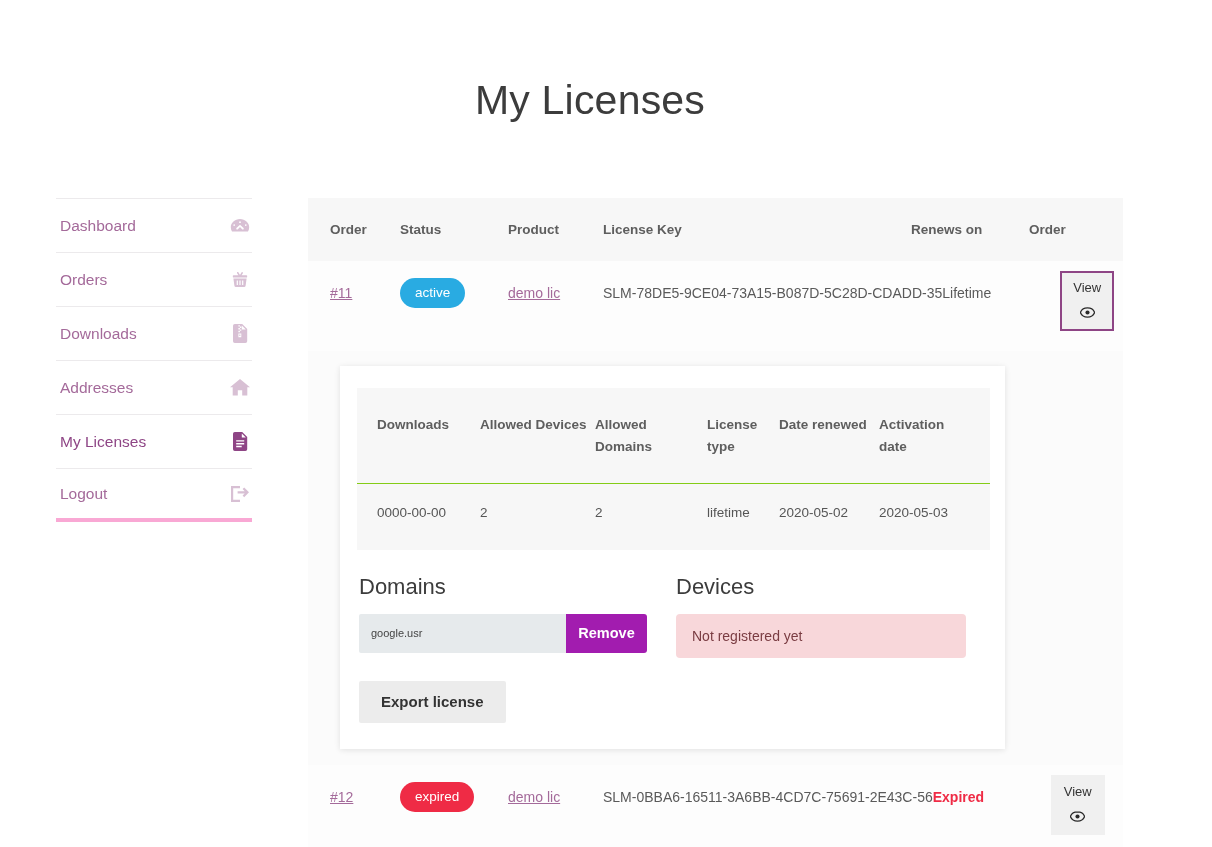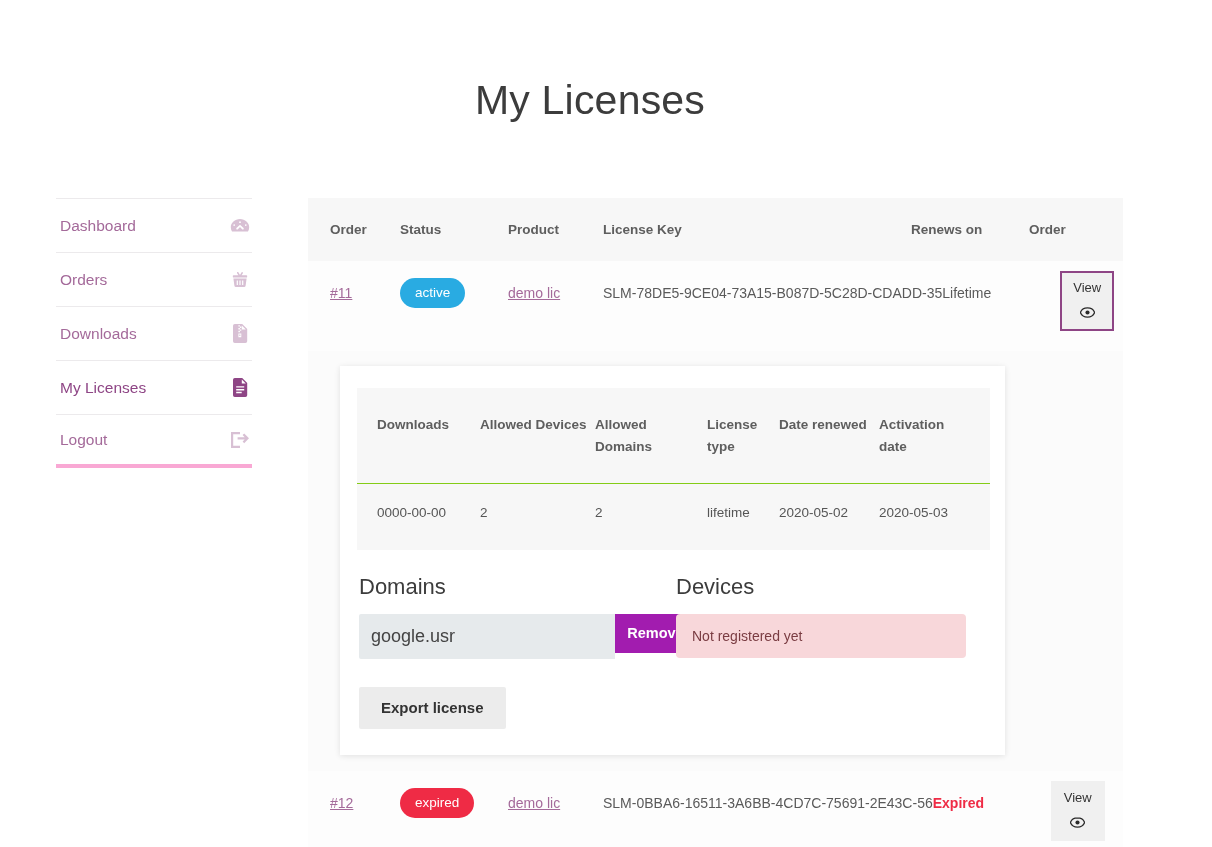"Addresses" div.sidebar-item { html: none -> <div> <span>Addresses</span> <span> <svg> <path></path> </svg> </span> </div> }
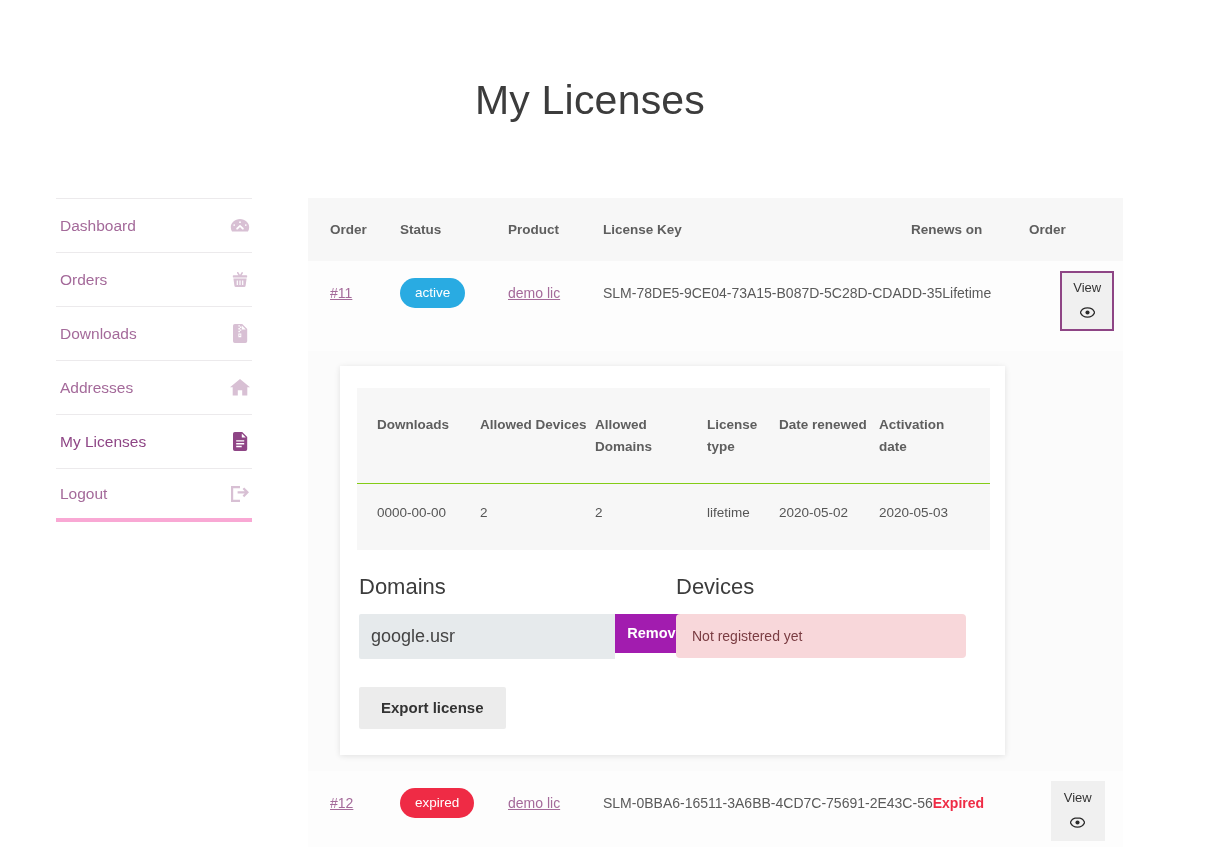"google.usr" .domain-input { font-size: 18px -> 11px; height: 45px -> 39px }
